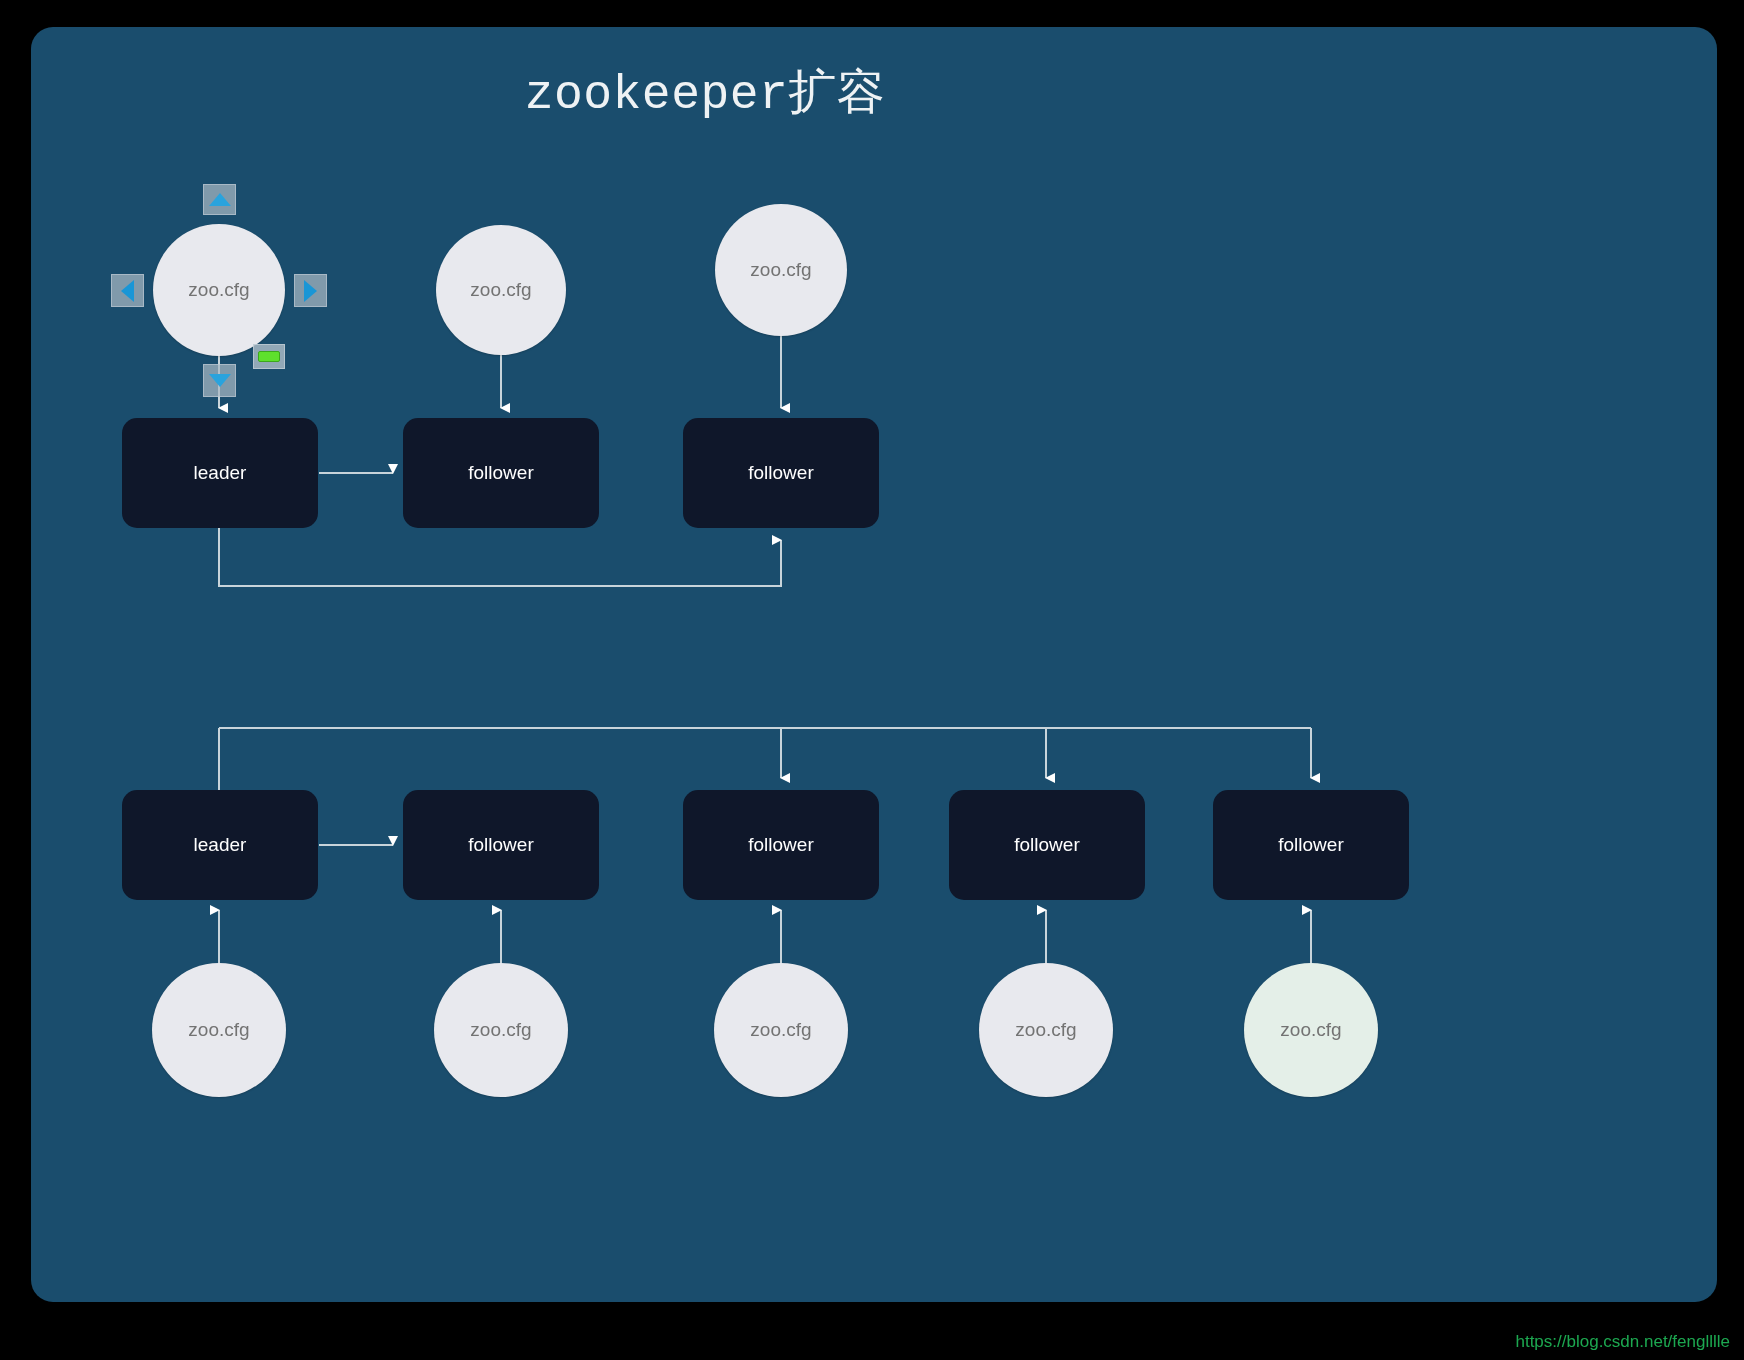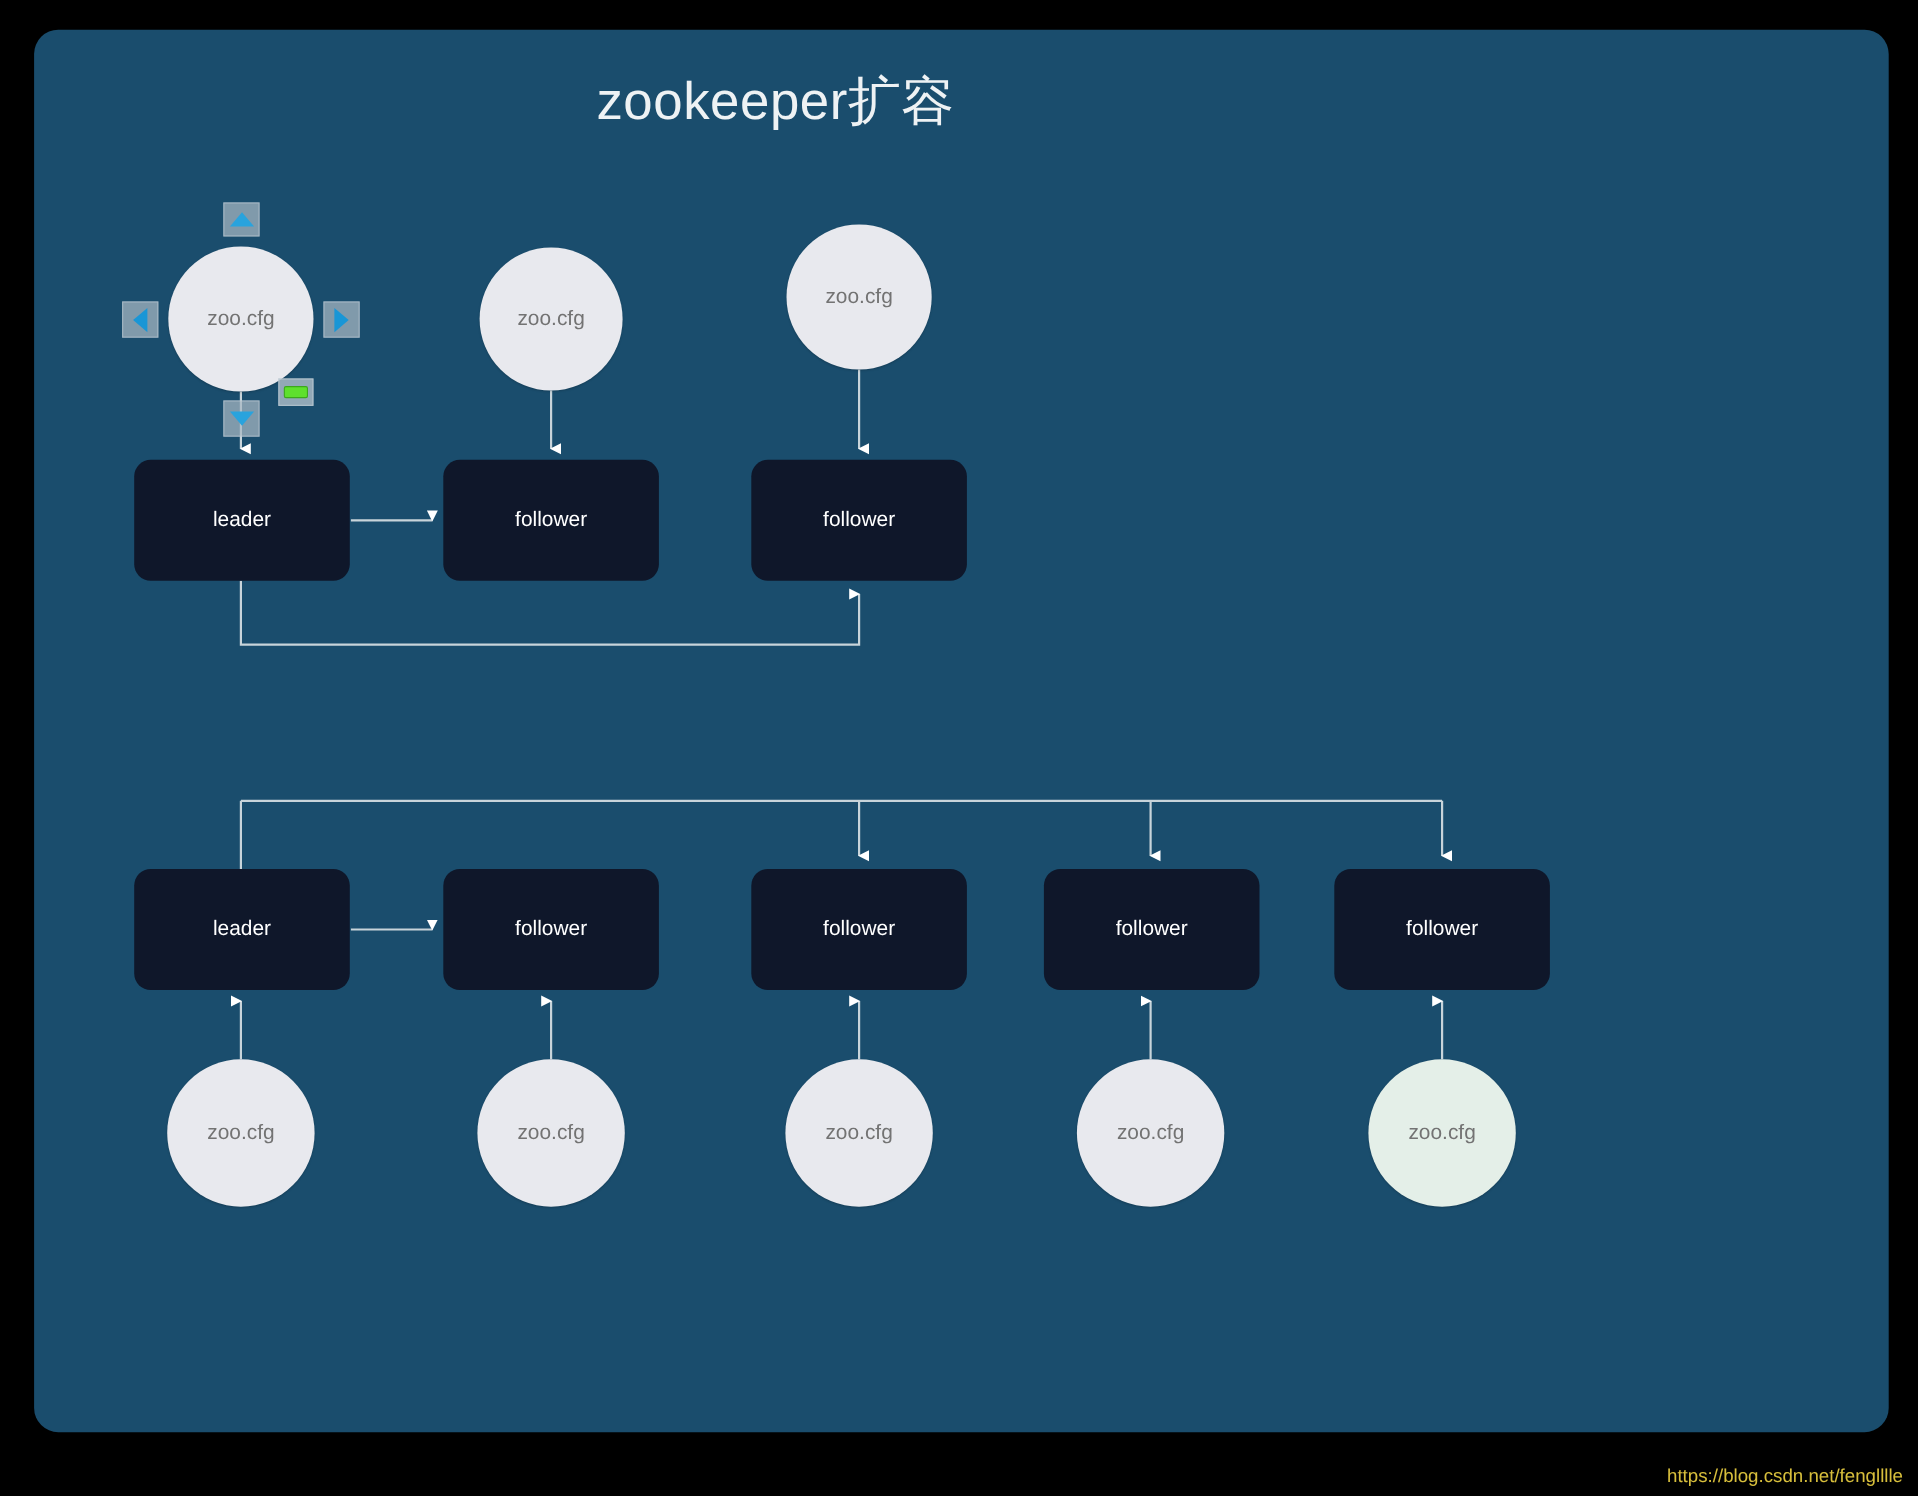"zookeeper扩容" .title { font-family: none -> Liberation Mono, monospace }
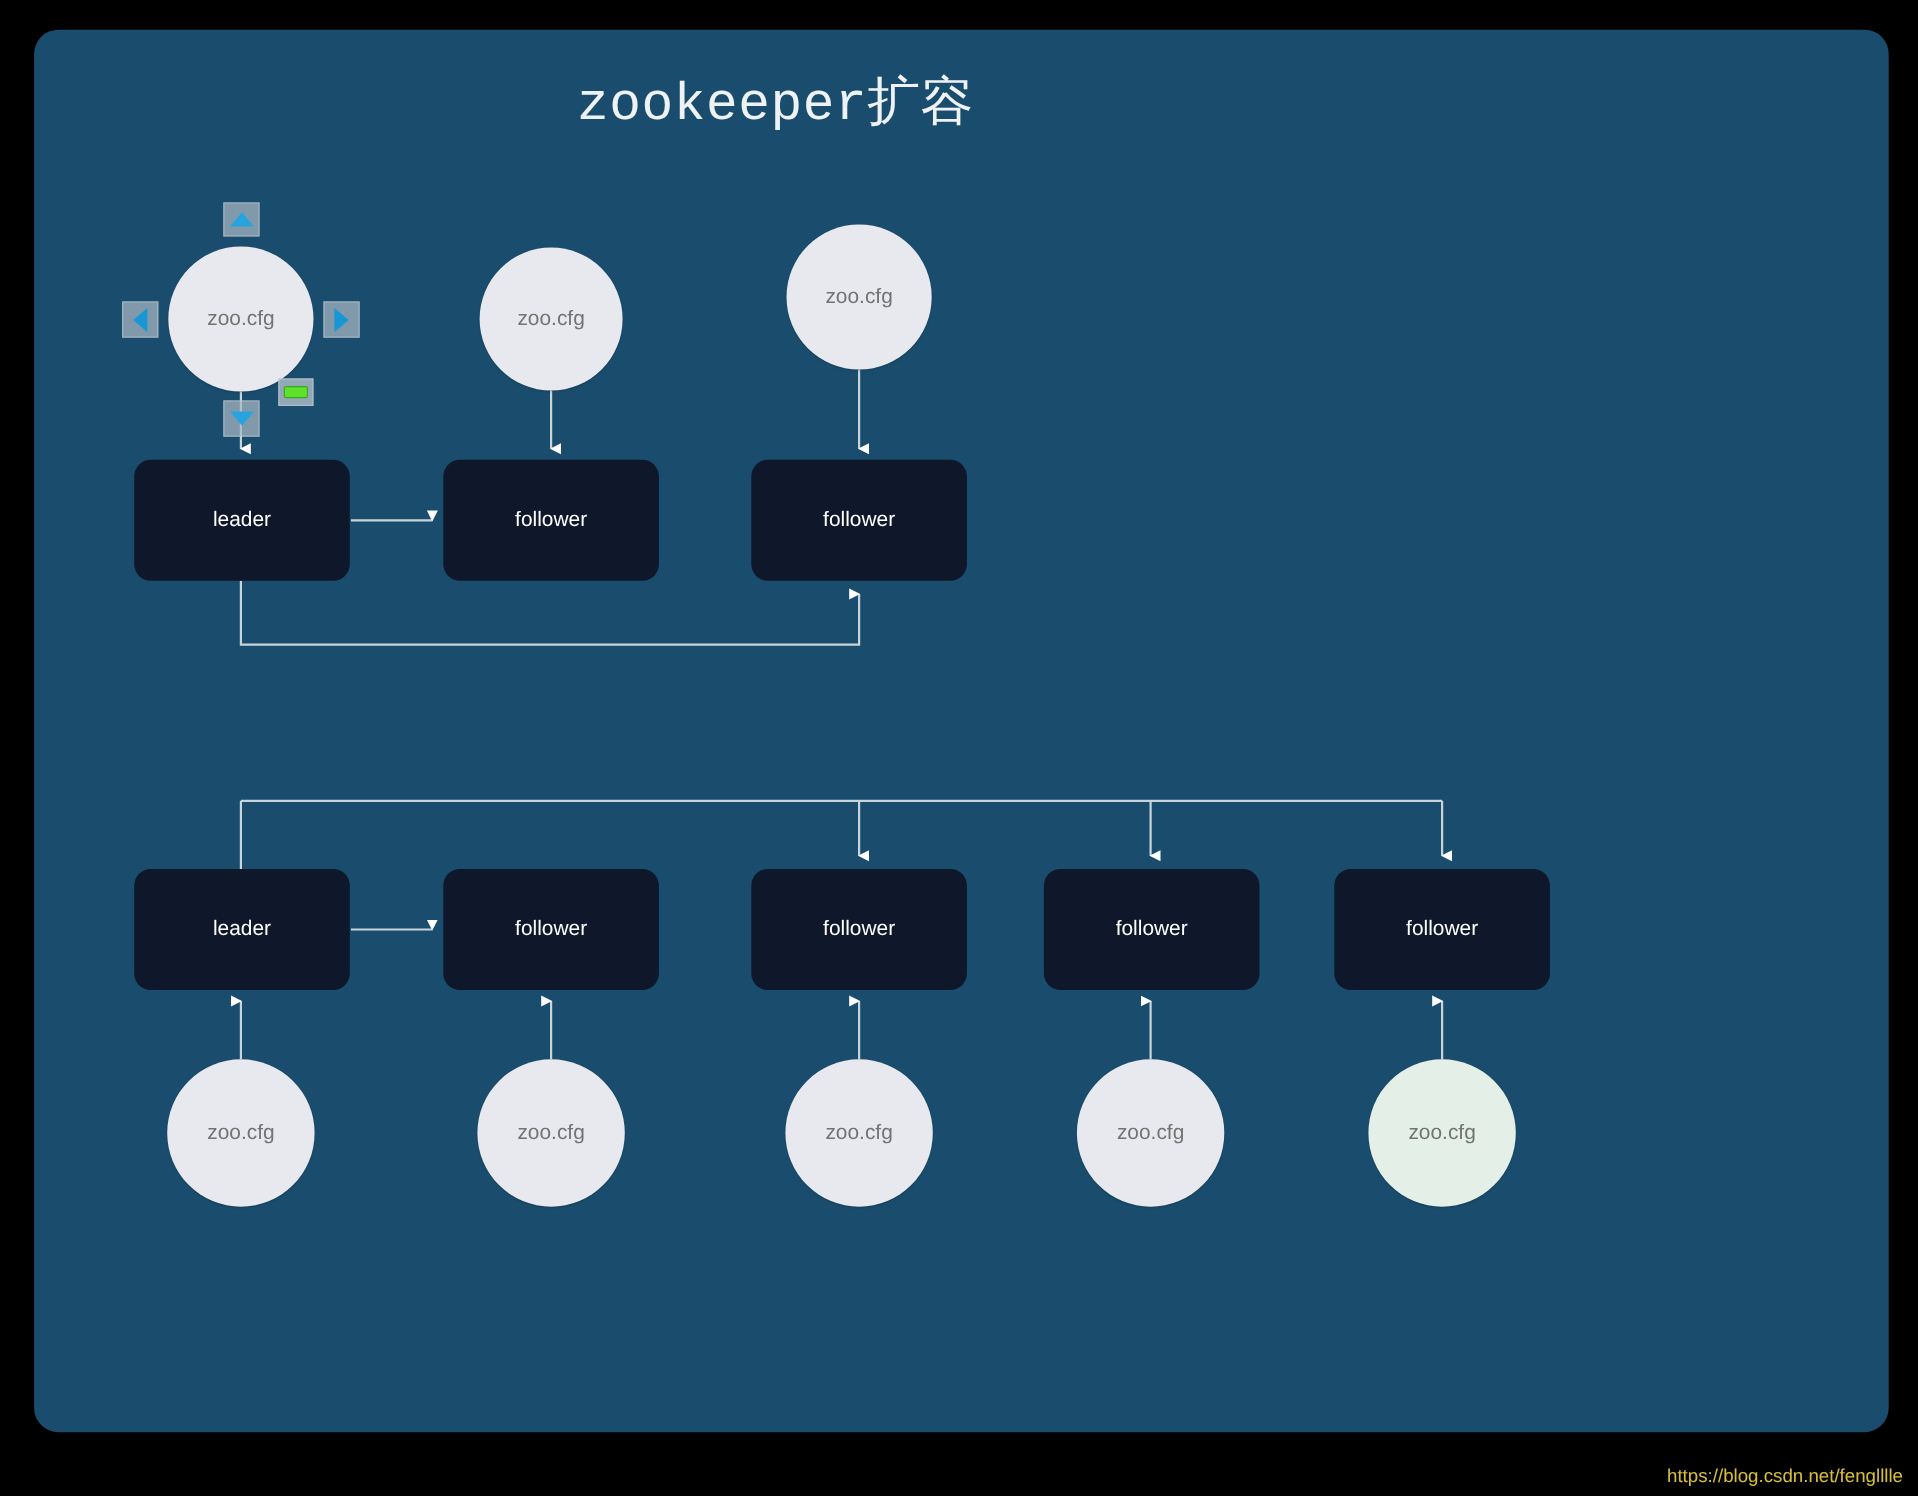"https://blog.csdn.net/fenglllle" .watermark { color: #fde047 -> #22c55e }
